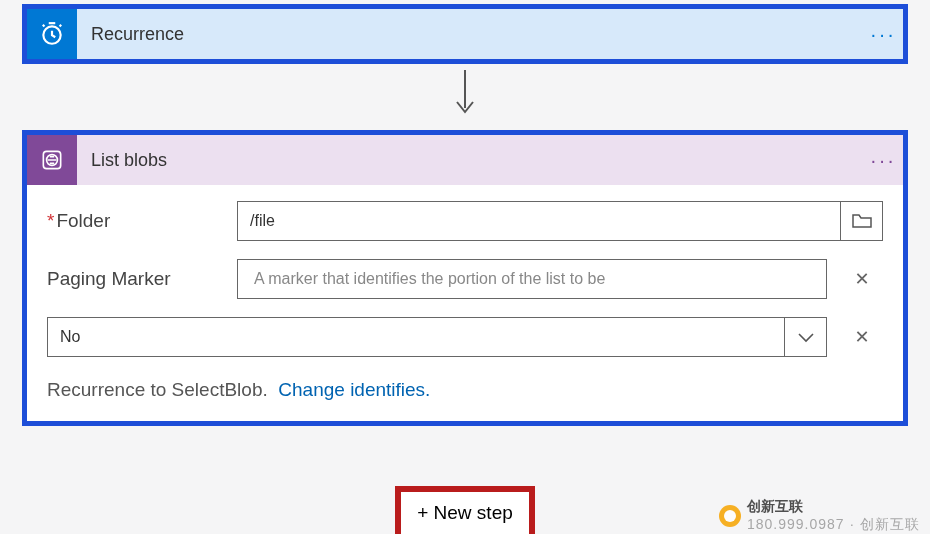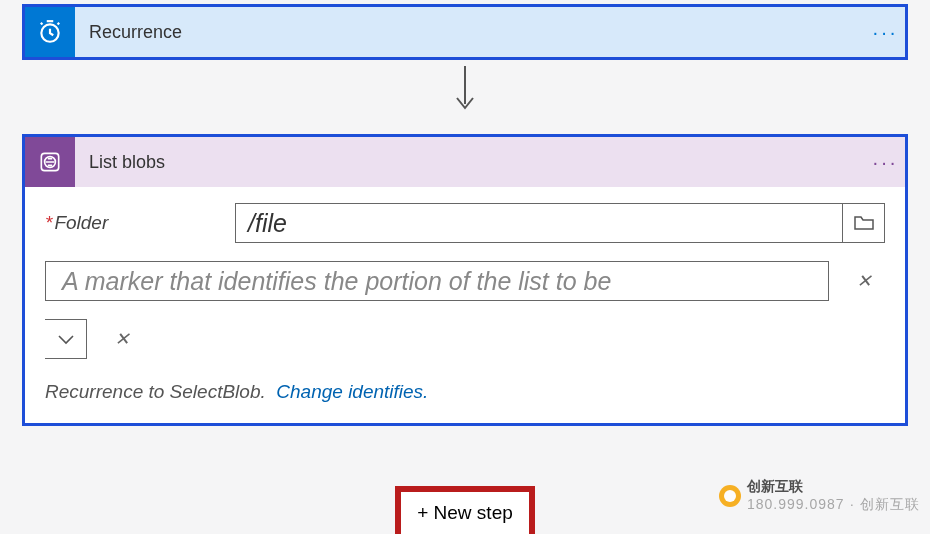"Recurrence" .card { border: 3px solid #1d4ed8 -> 5px solid #1d4ed8 }
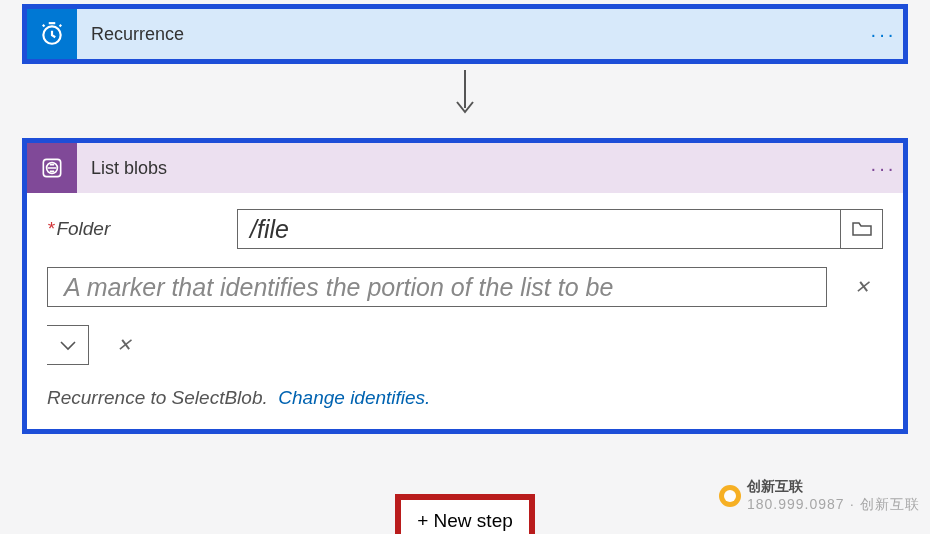"List blobs" .listblobs { margin-top: 16px -> 8px }
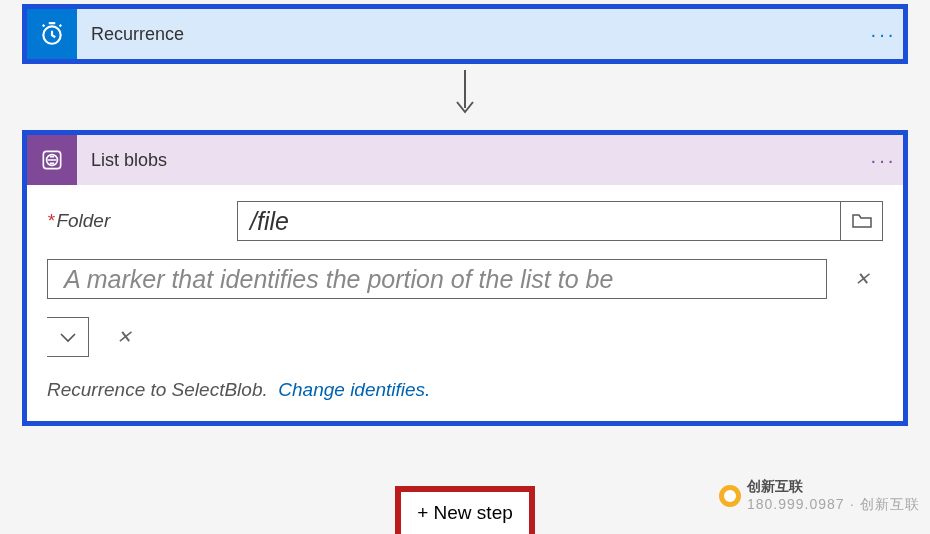"*Folder" .body { font-style: italic -> none }
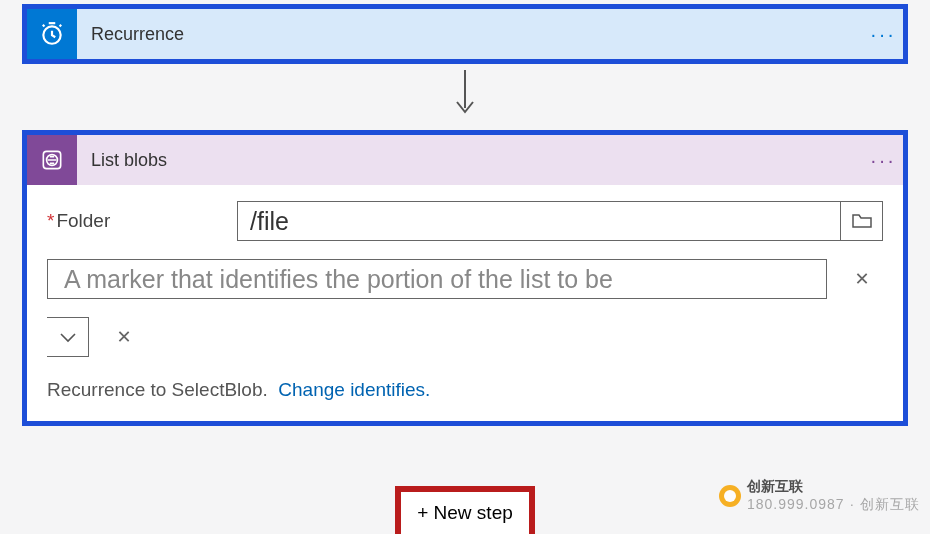"/file" .input-like { font-size: 25px -> 16px }
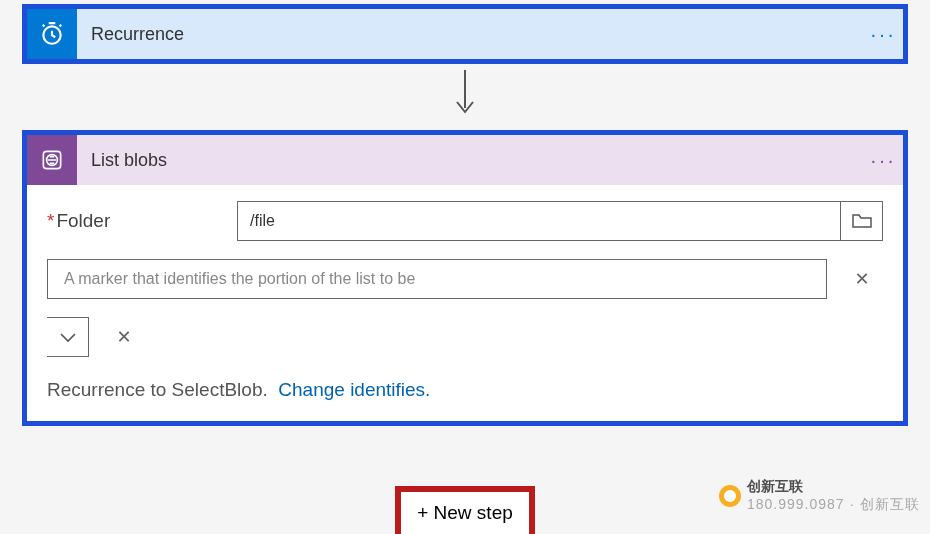"Paging Marker" div.label { html: none -> <div>Paging Marker</div> }
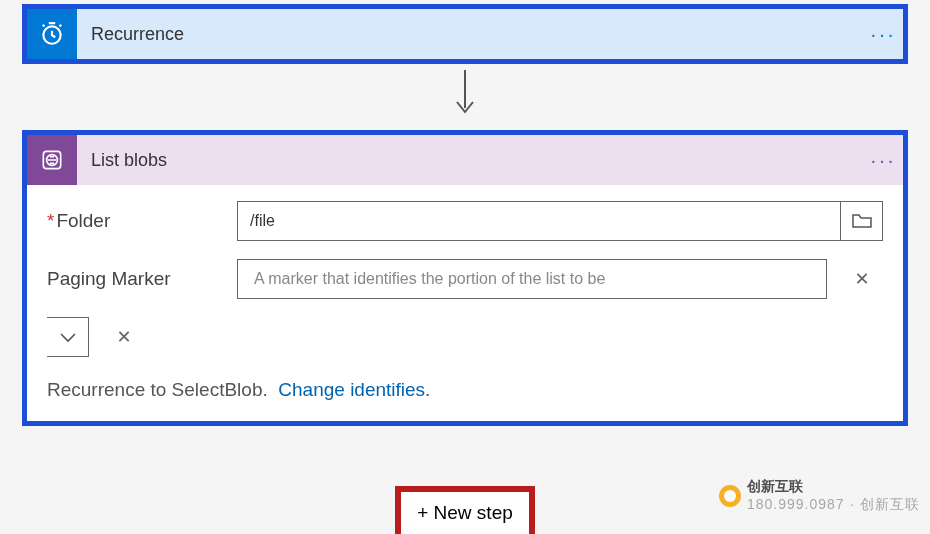"No" div.input-like { html: none -> <div> <span>No</span> </div> }
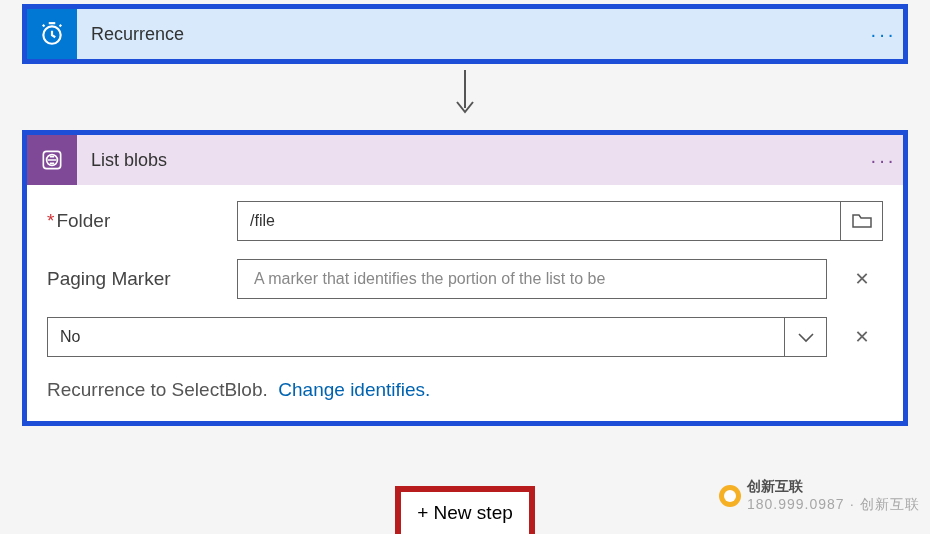"创新互联" .watermark { bottom: 20px -> 0 }
